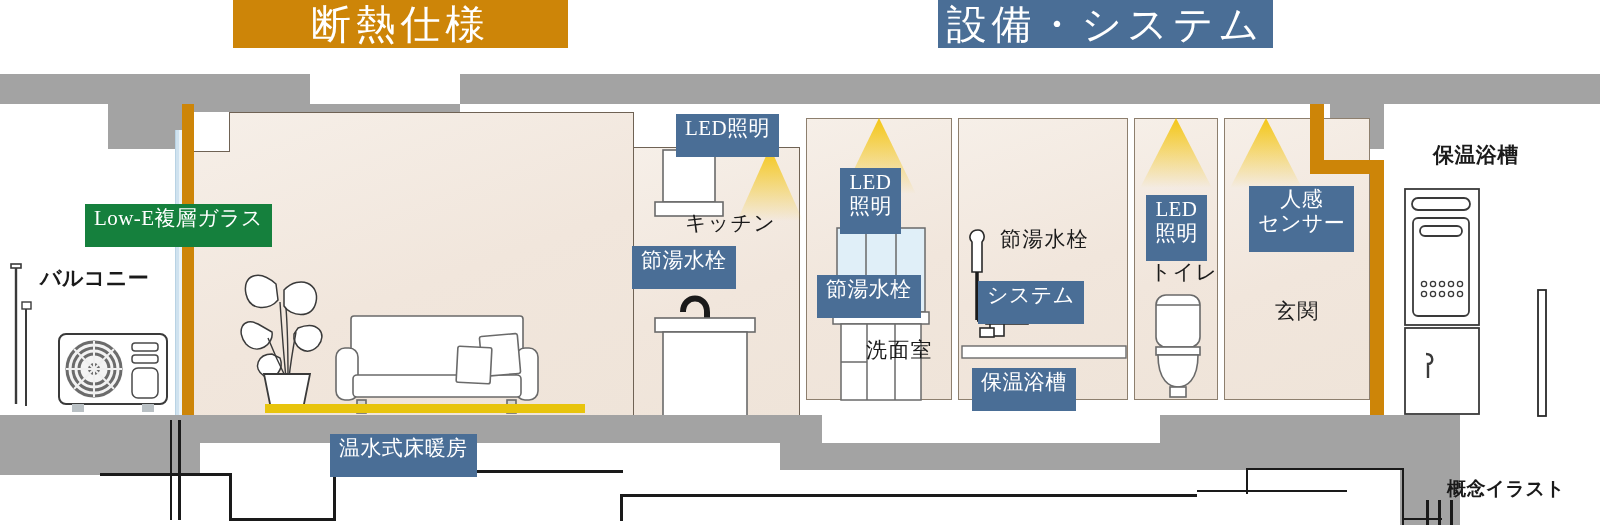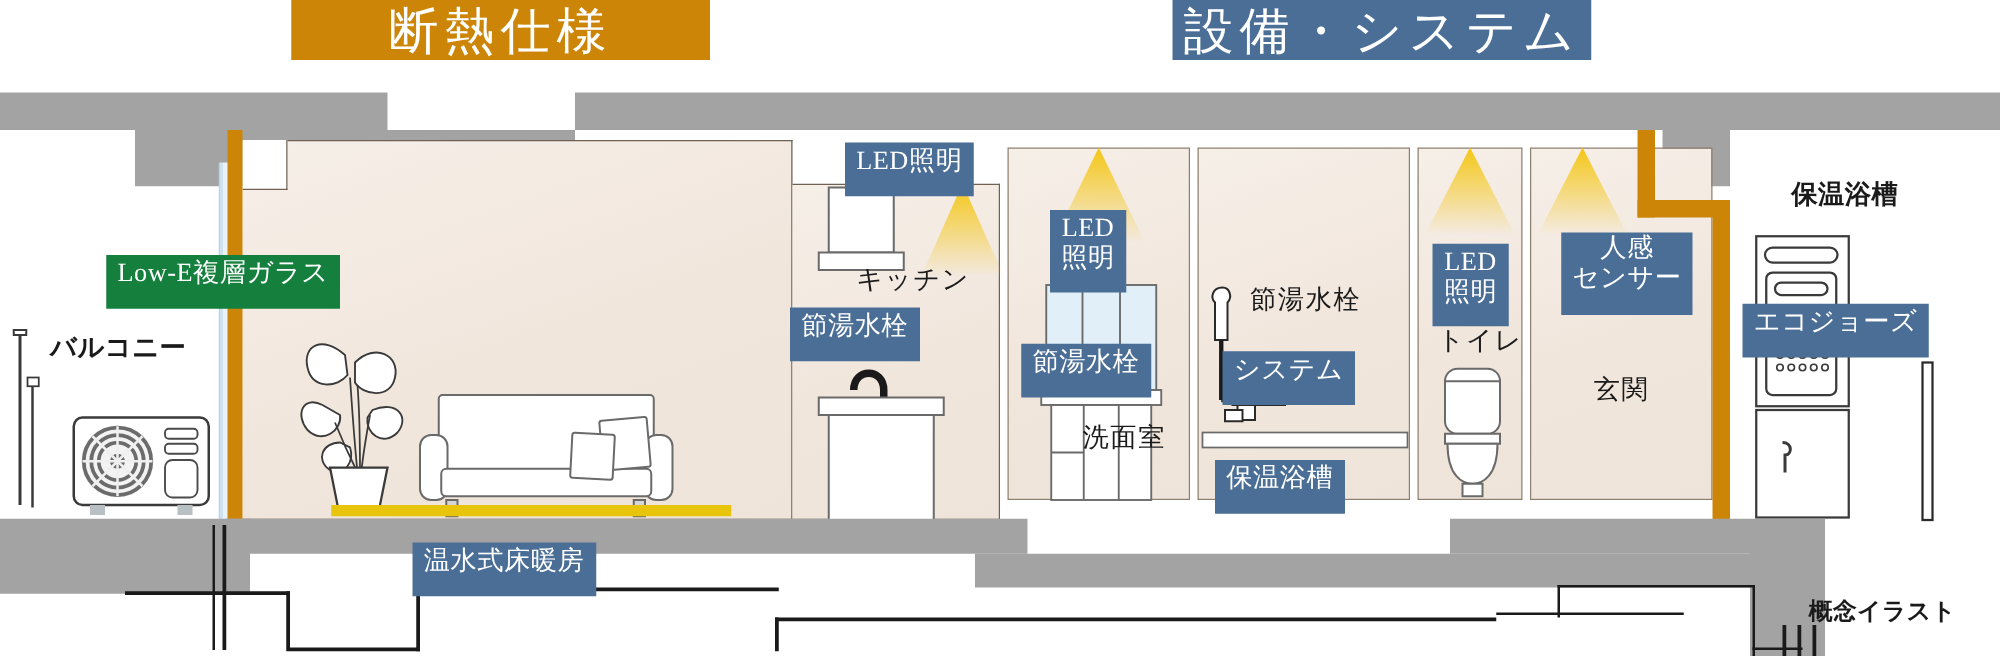"エコジョーズ" div.tag { html: <div>エコジョーズ</div> -> none }
